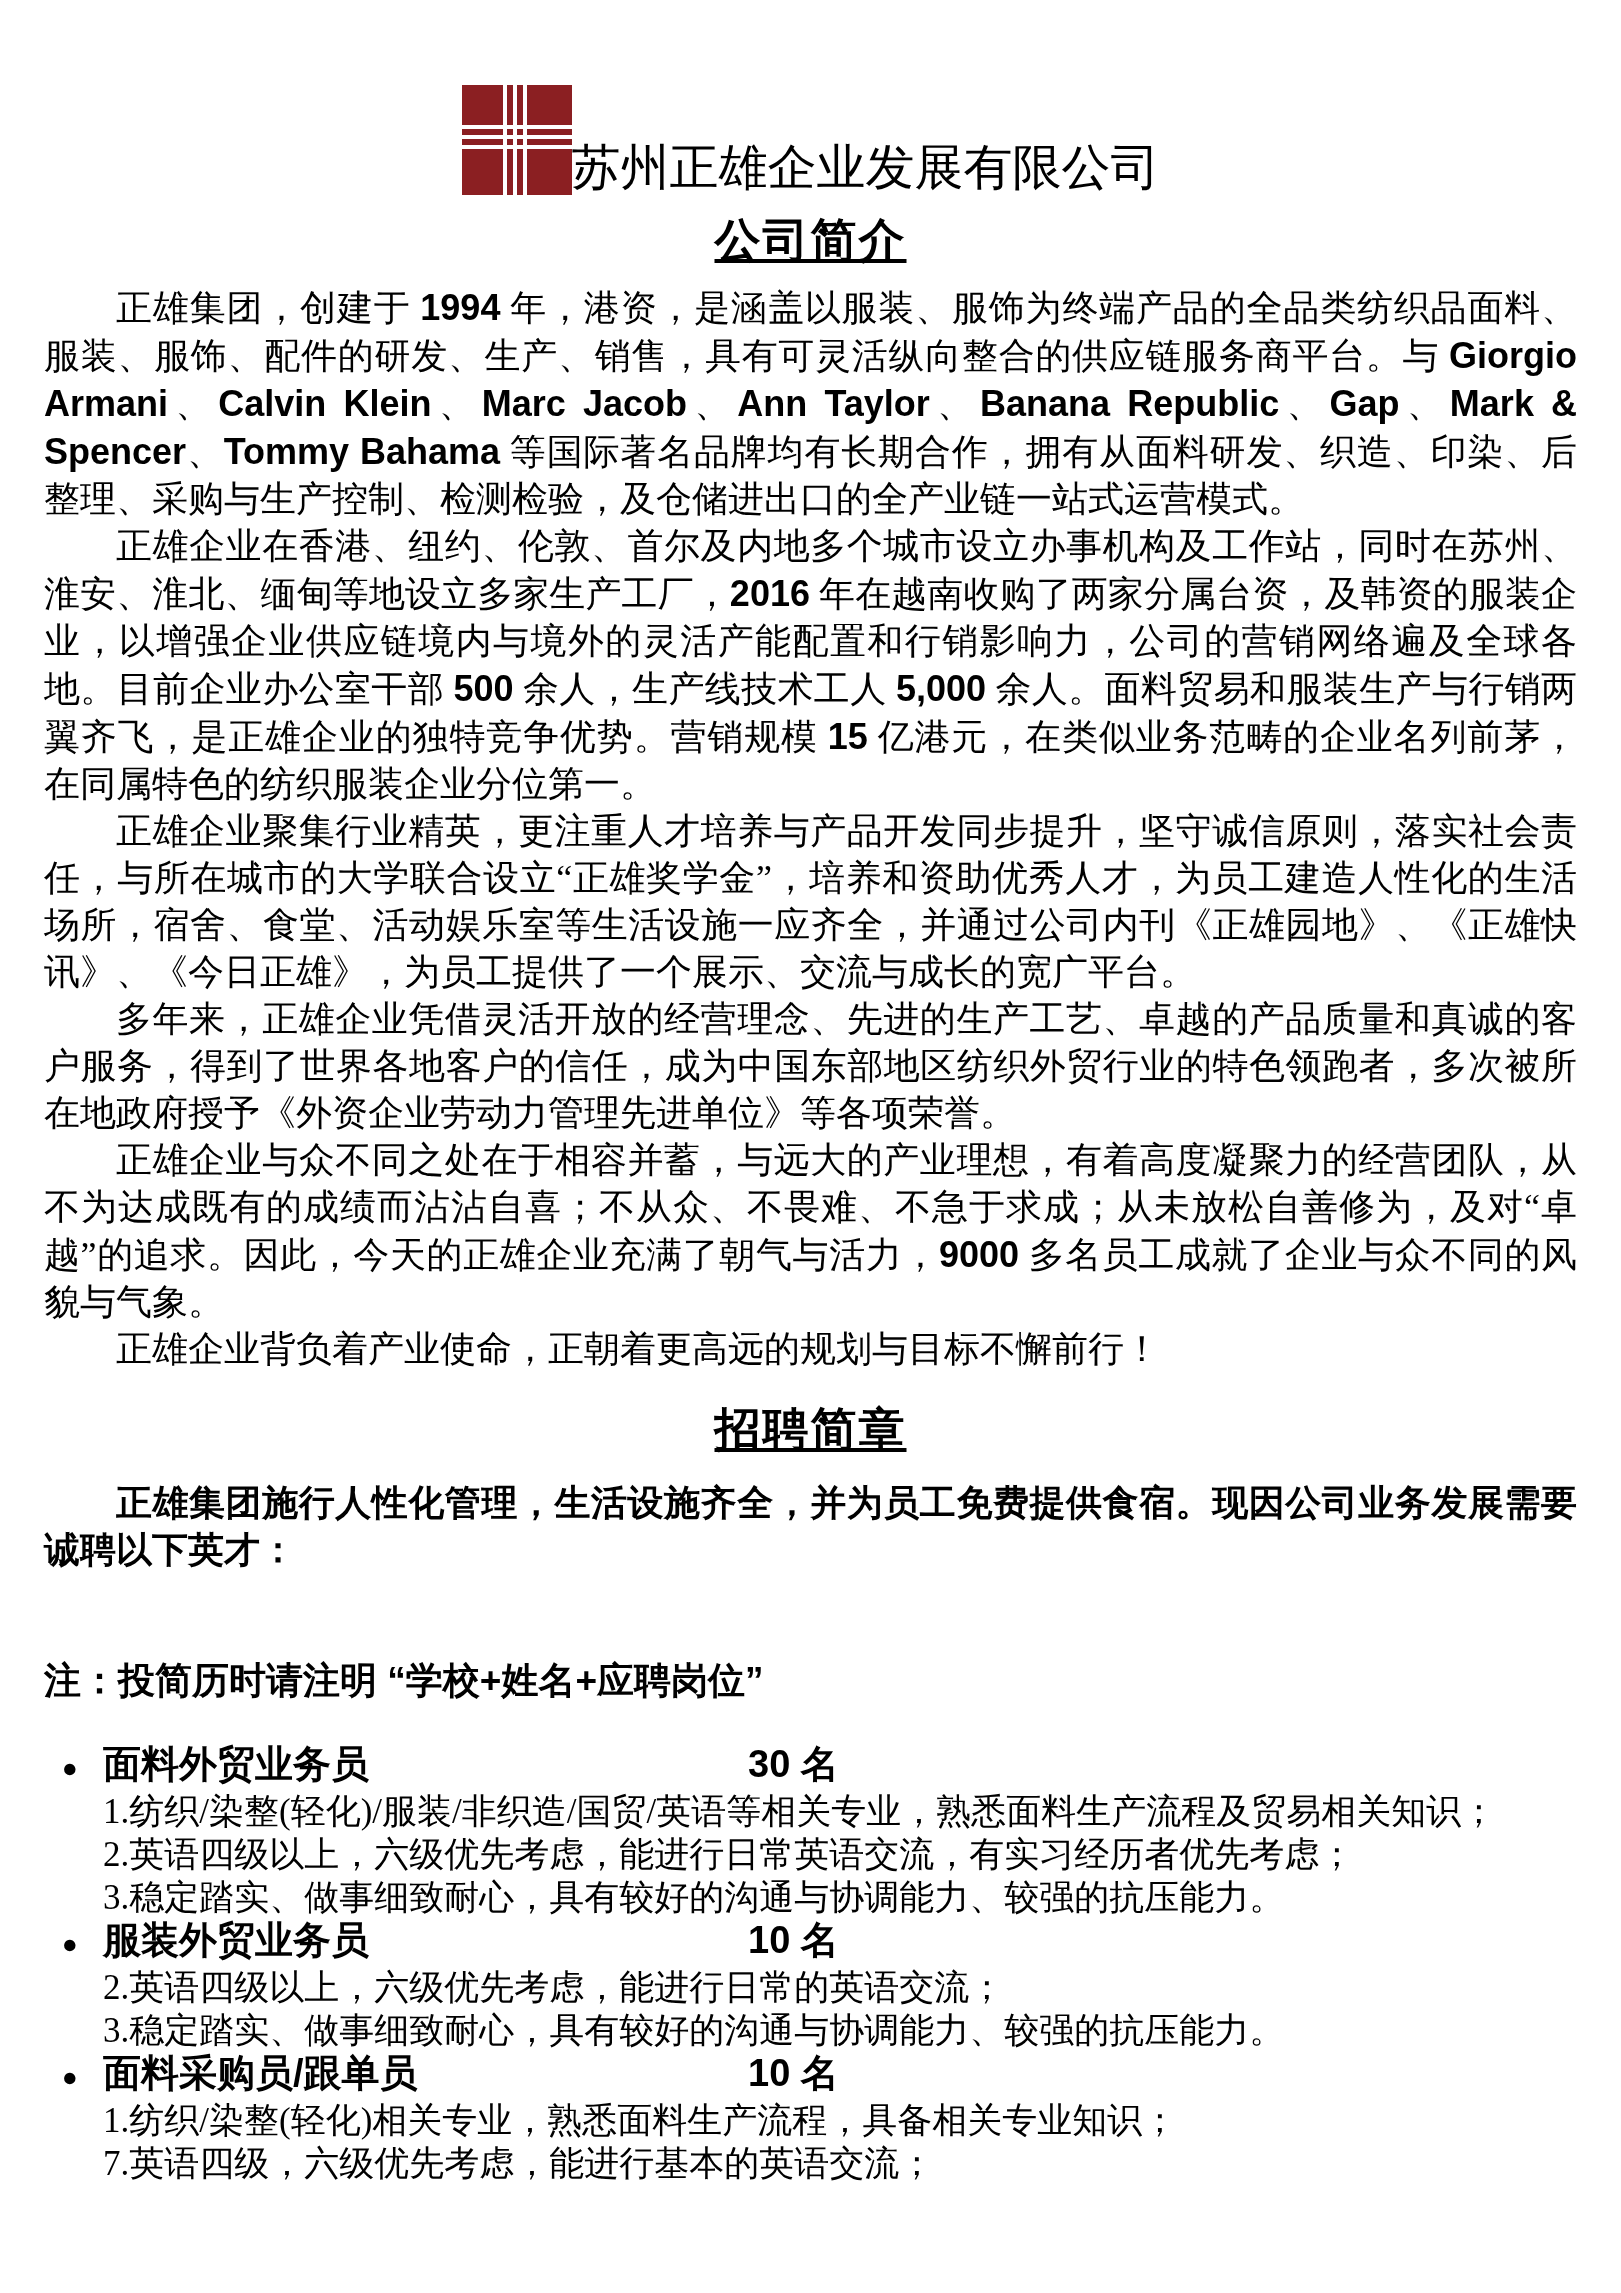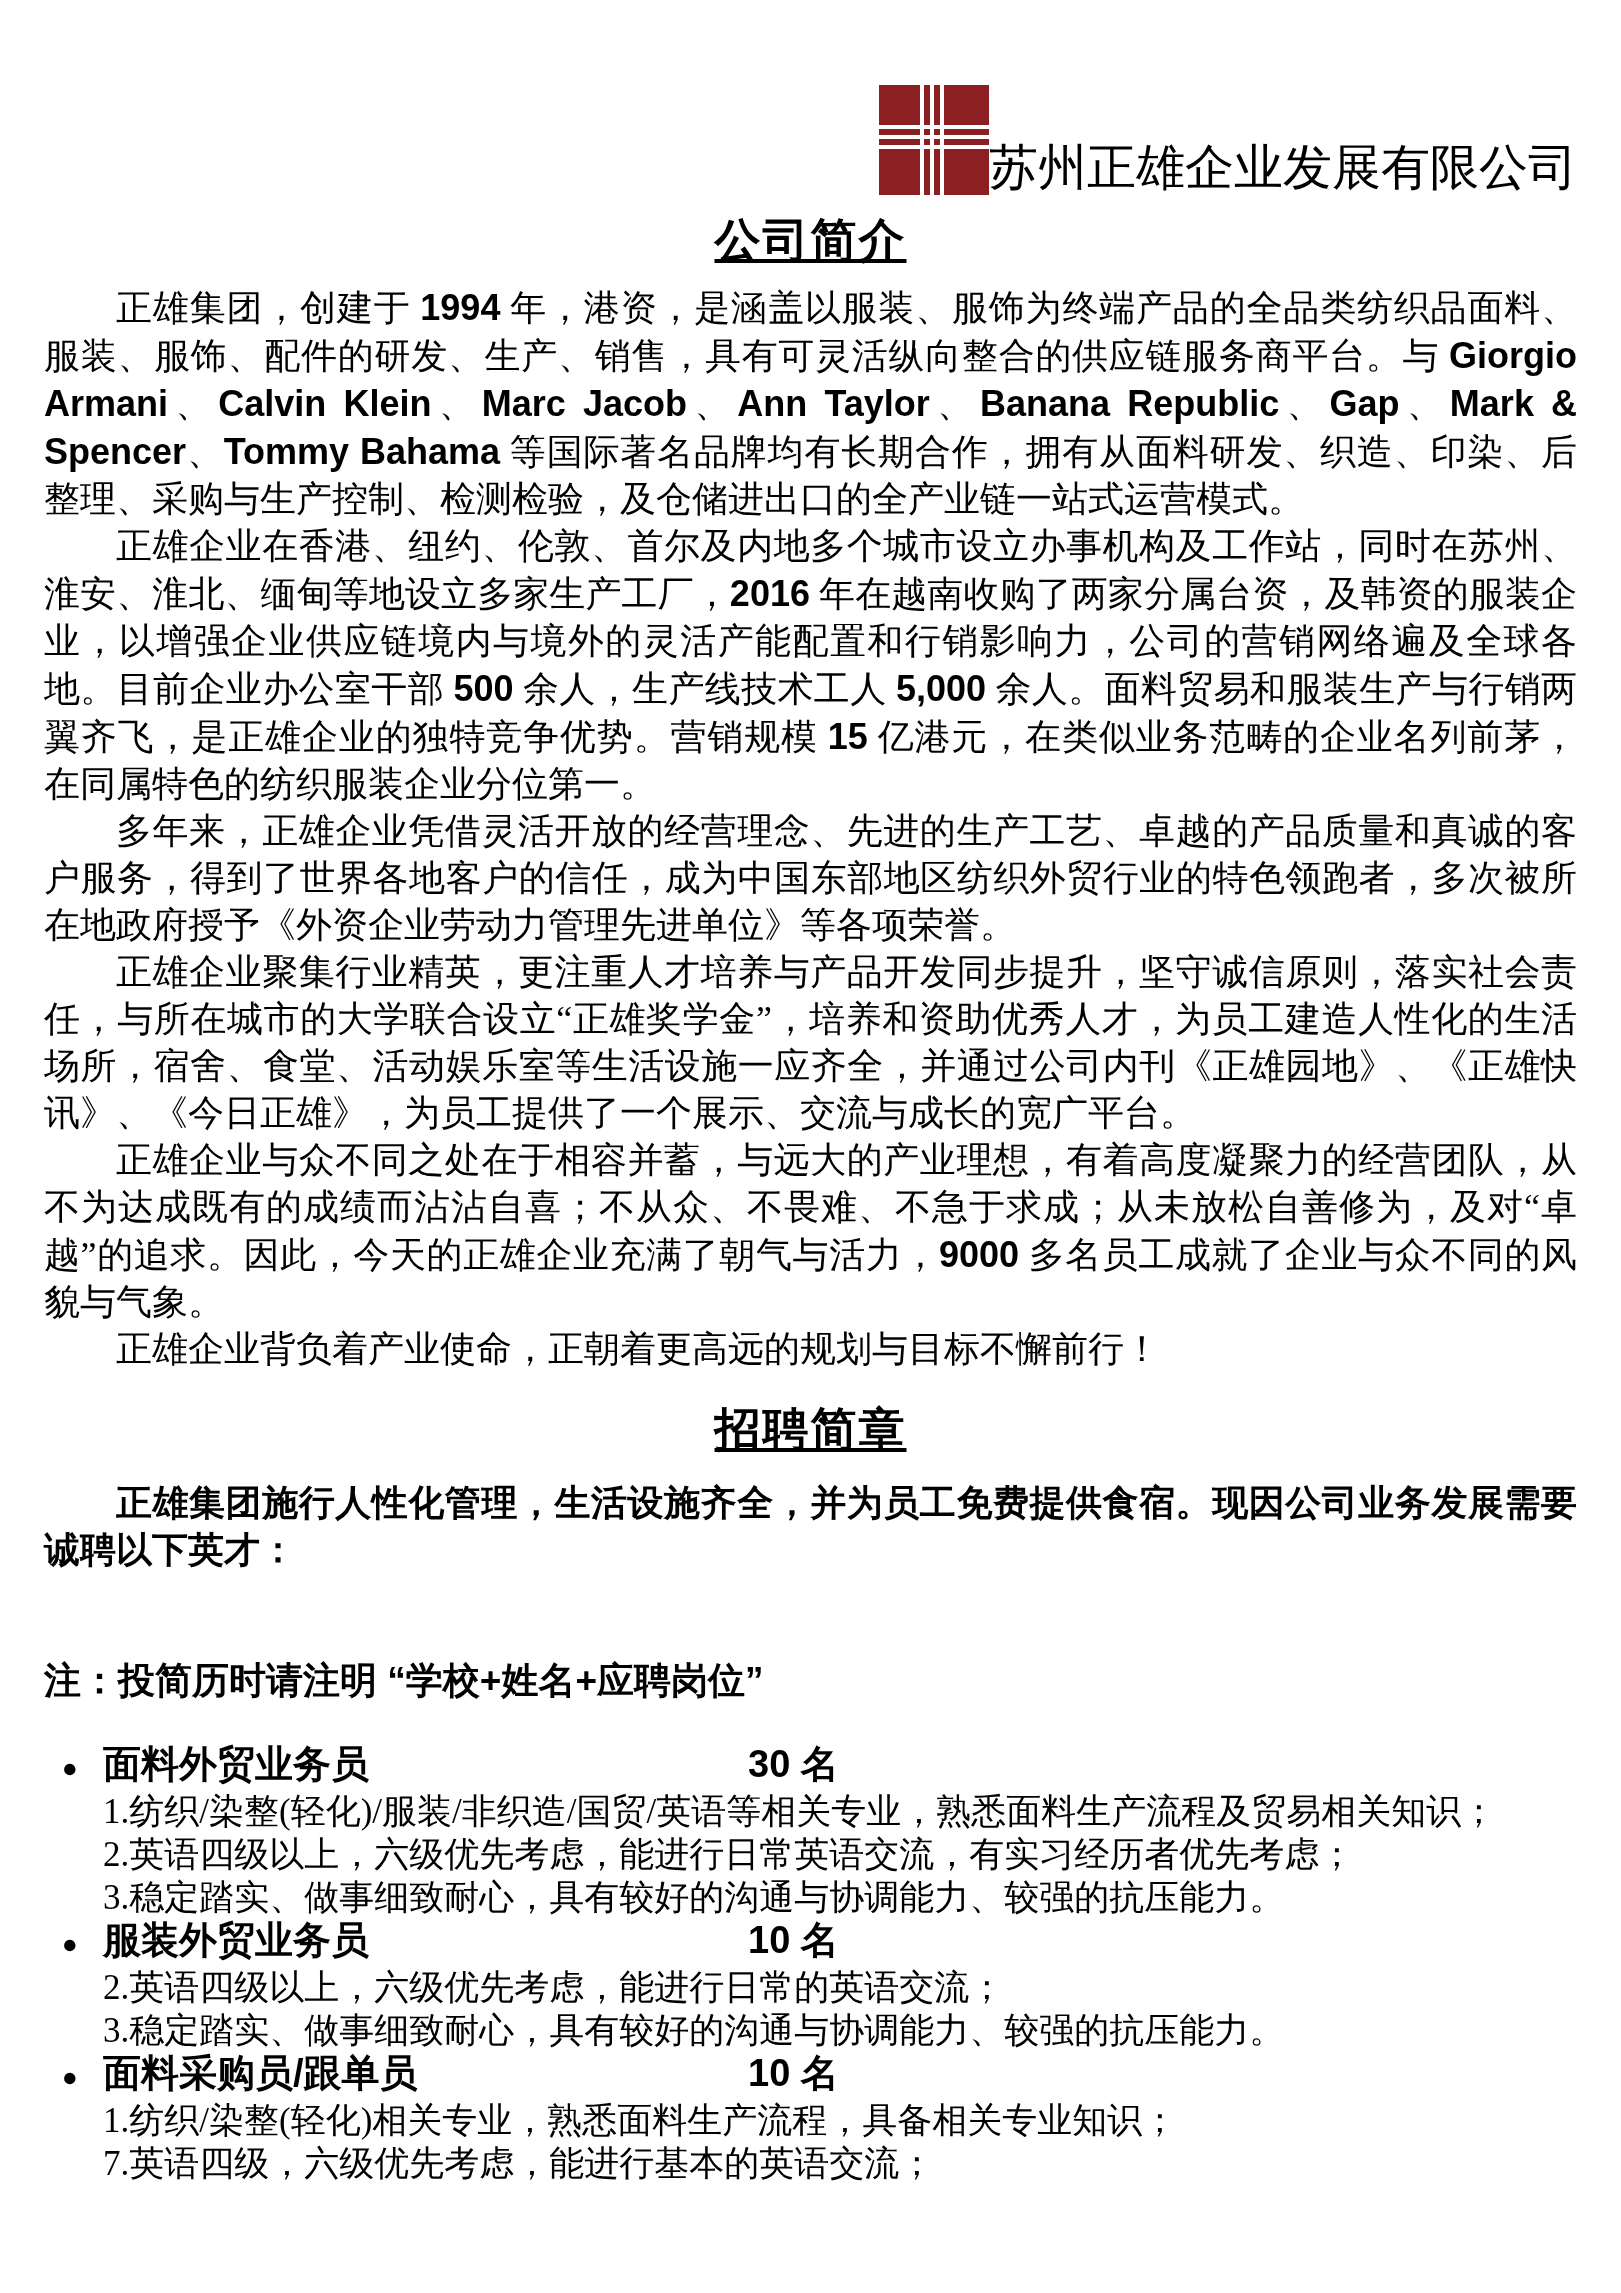"苏州正雄企业发展有限公司" .brand-row { justify-content: flex-end -> center }
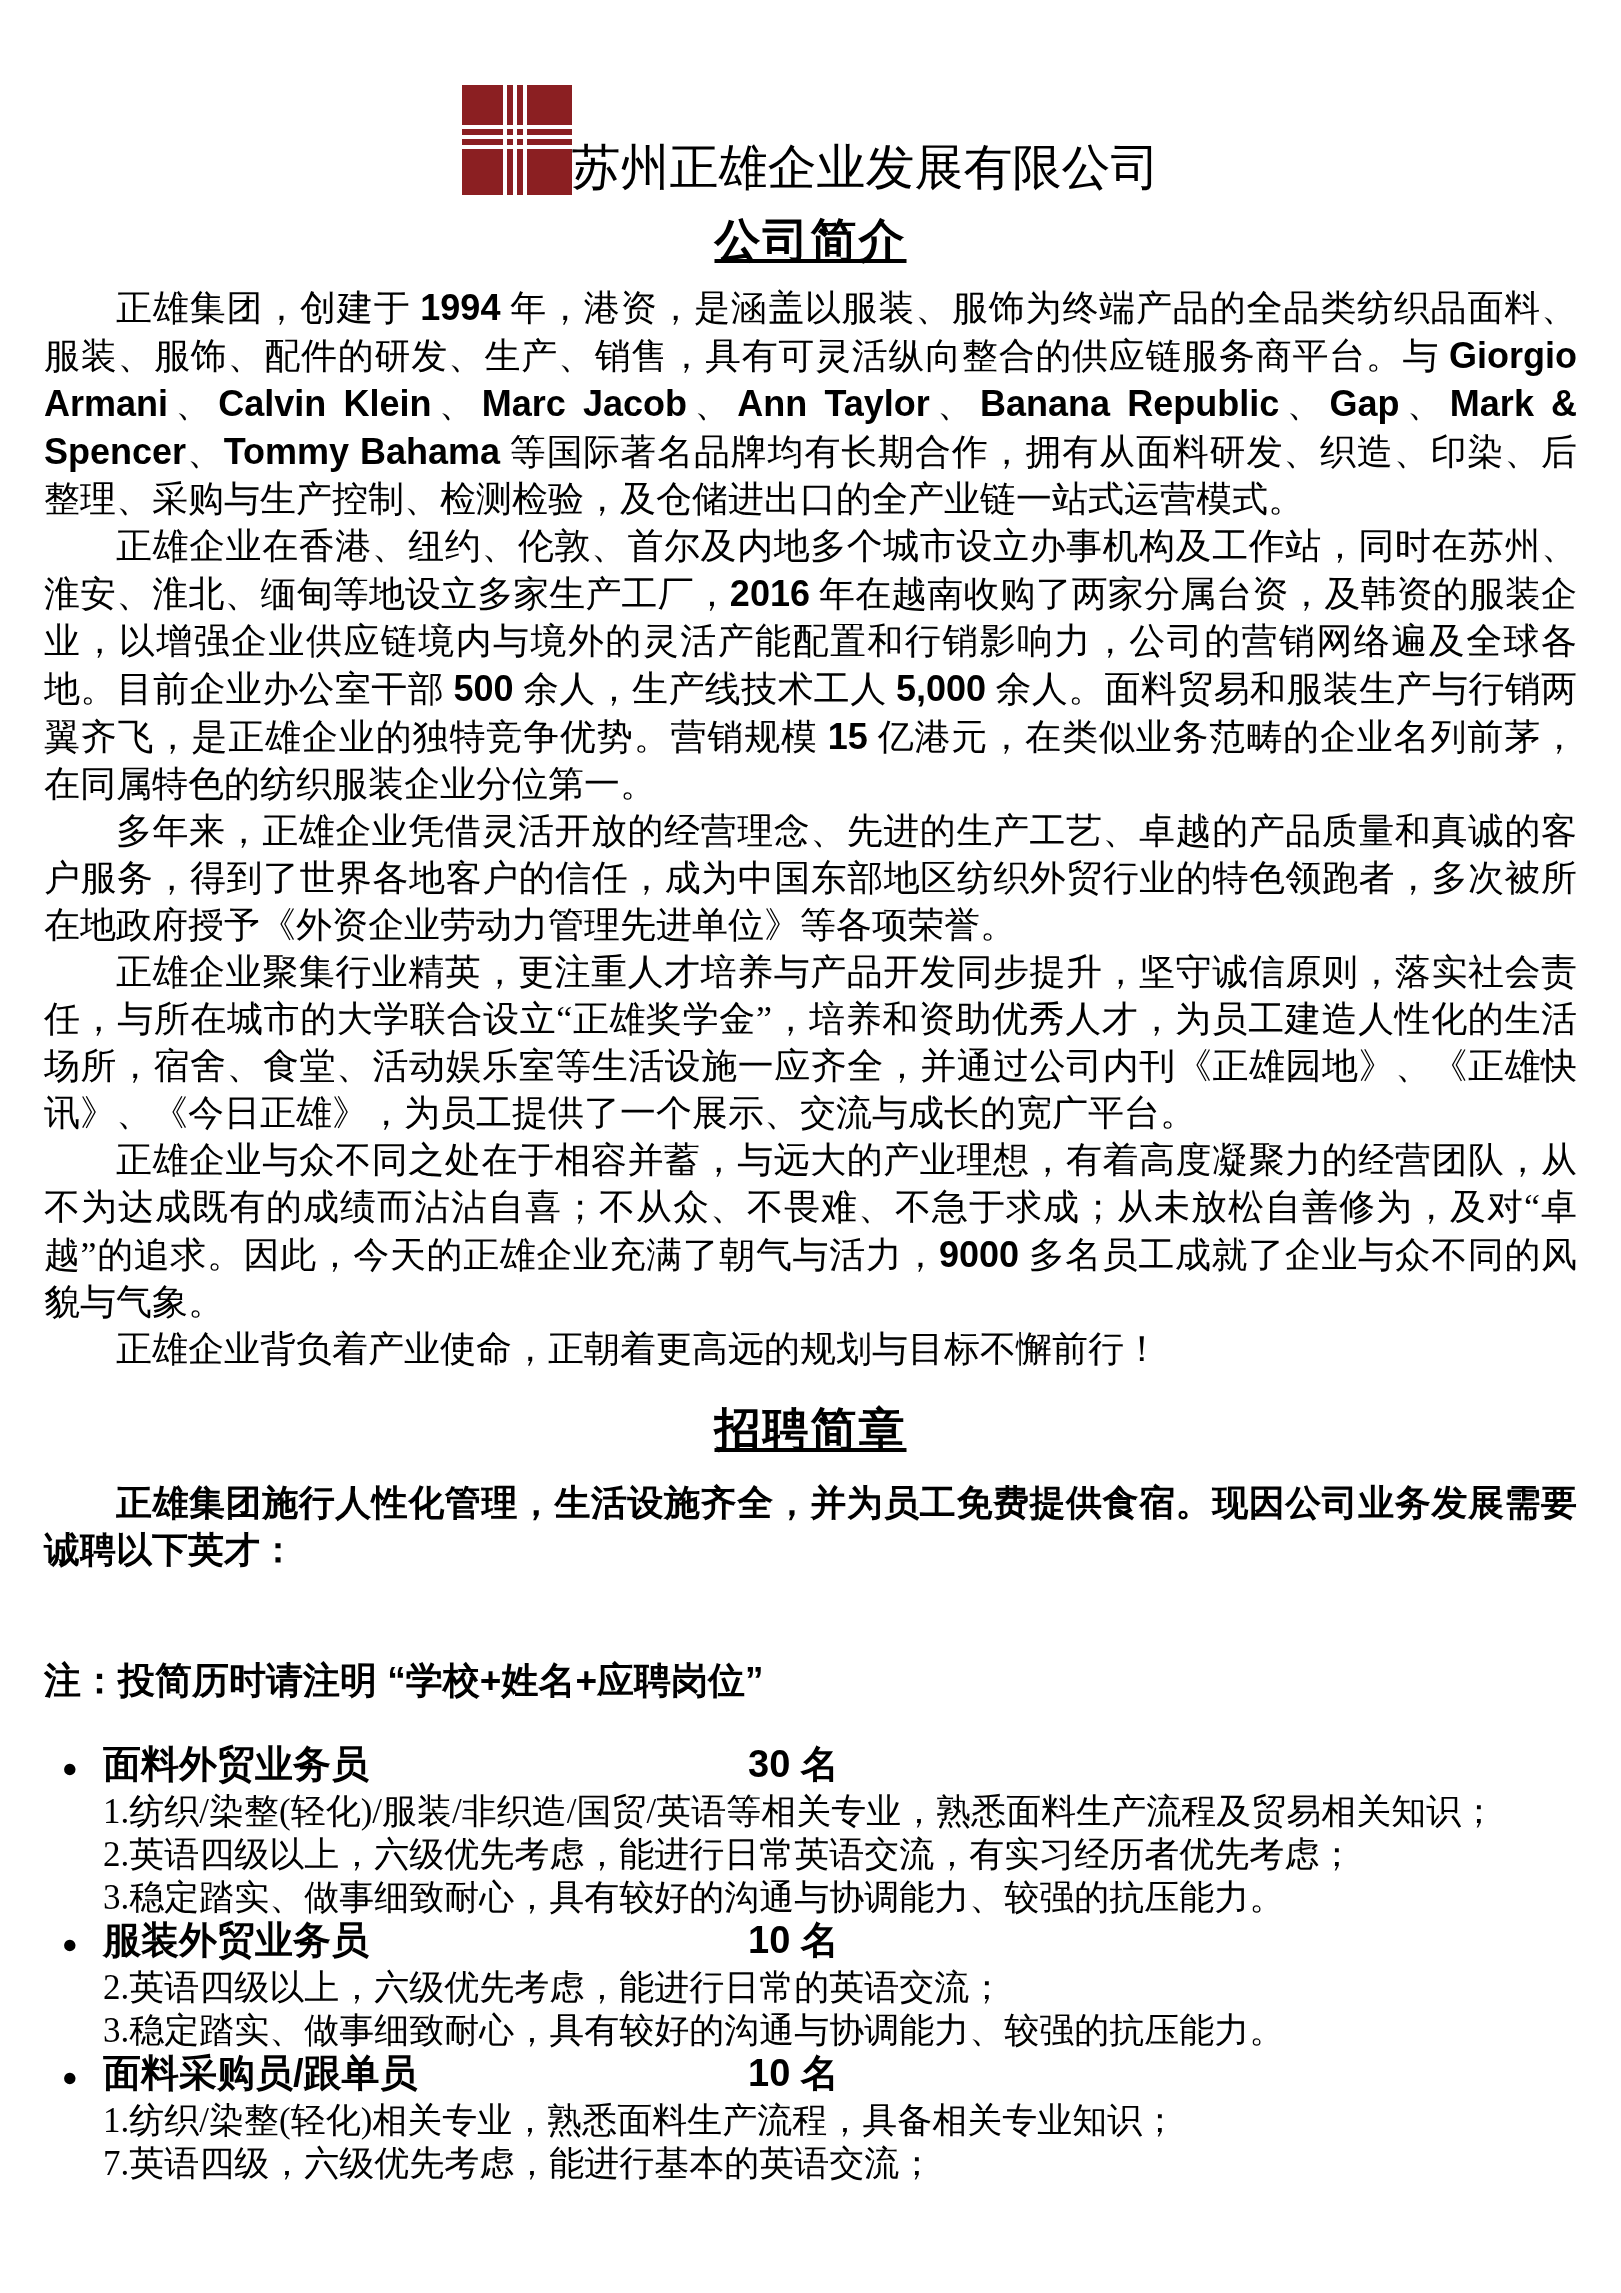"多年来，正雄企业凭借灵活开放的经营理念、先进的生产工艺、卓越的产品质量和真诚的客" p.body-par { order: before "正雄企业聚集行业精英，更注重人才培养与产品开发同步提升，坚守诚信原则，落实社会责" -> after "正雄企业聚集行业精英，更注重人才培养与产品开发同步提升，坚守诚信原则，落实社会责" }
